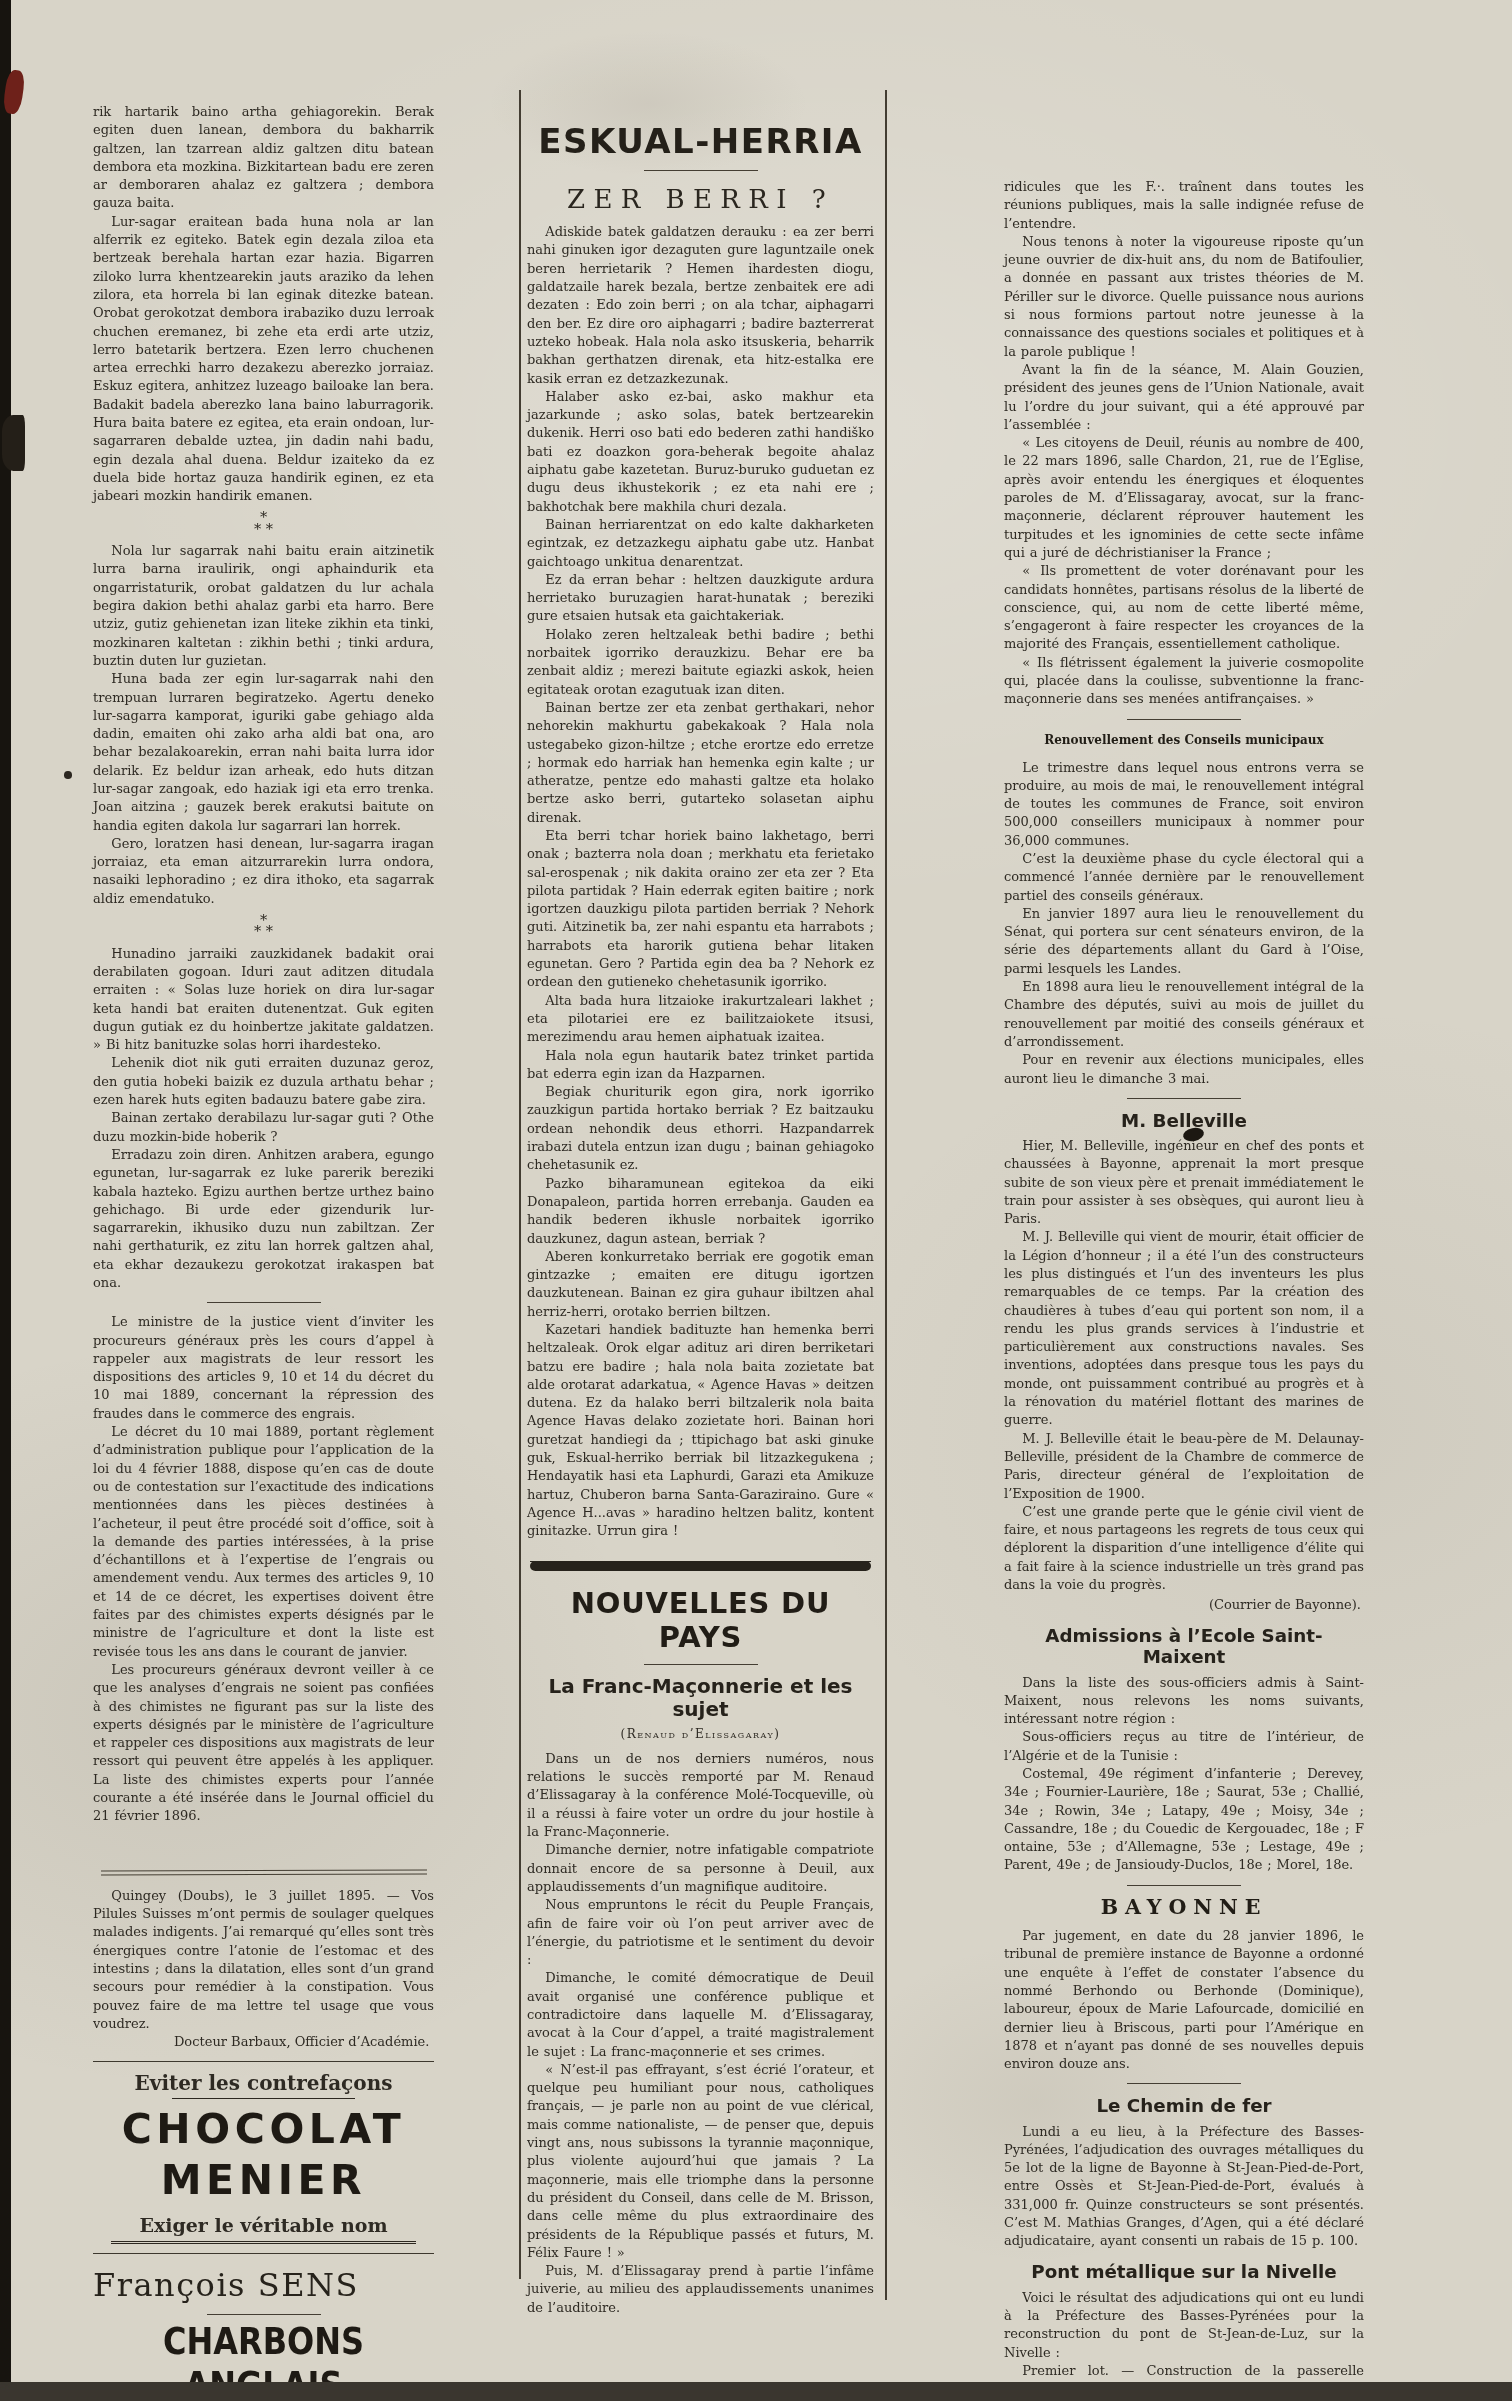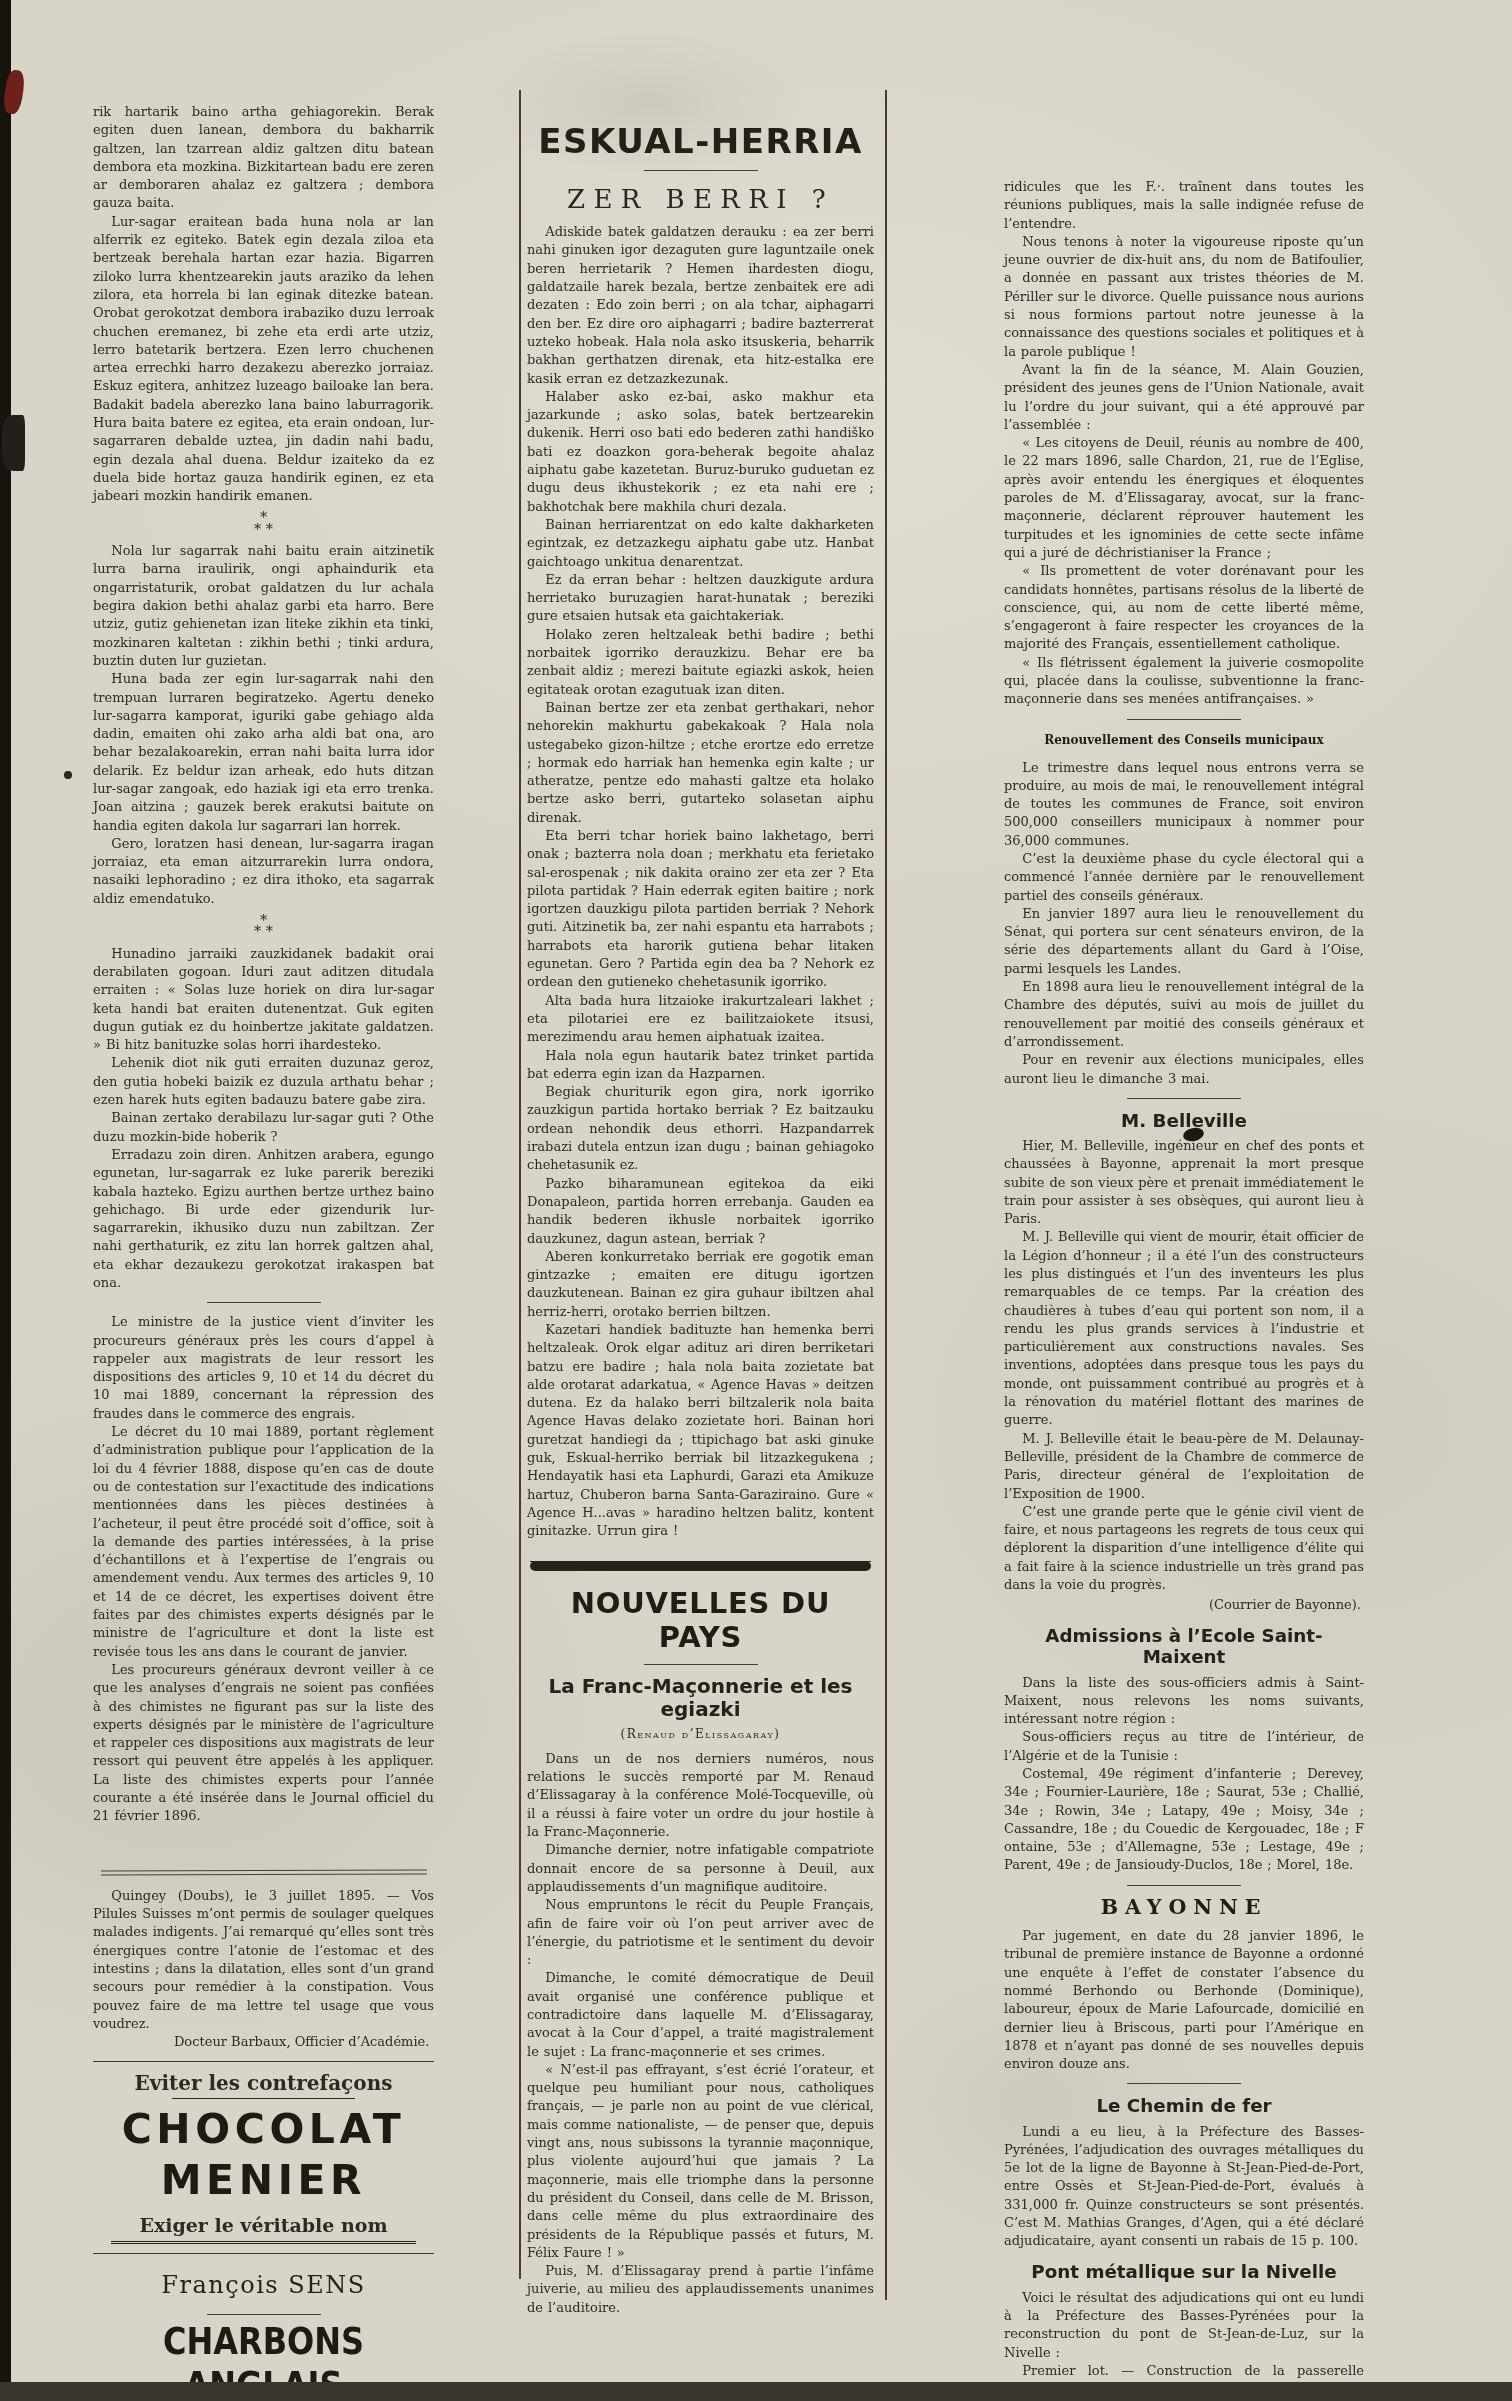"La Franc-Maçonnerie et les egiazki" div.h-sub { text: egiazki -> sujet }
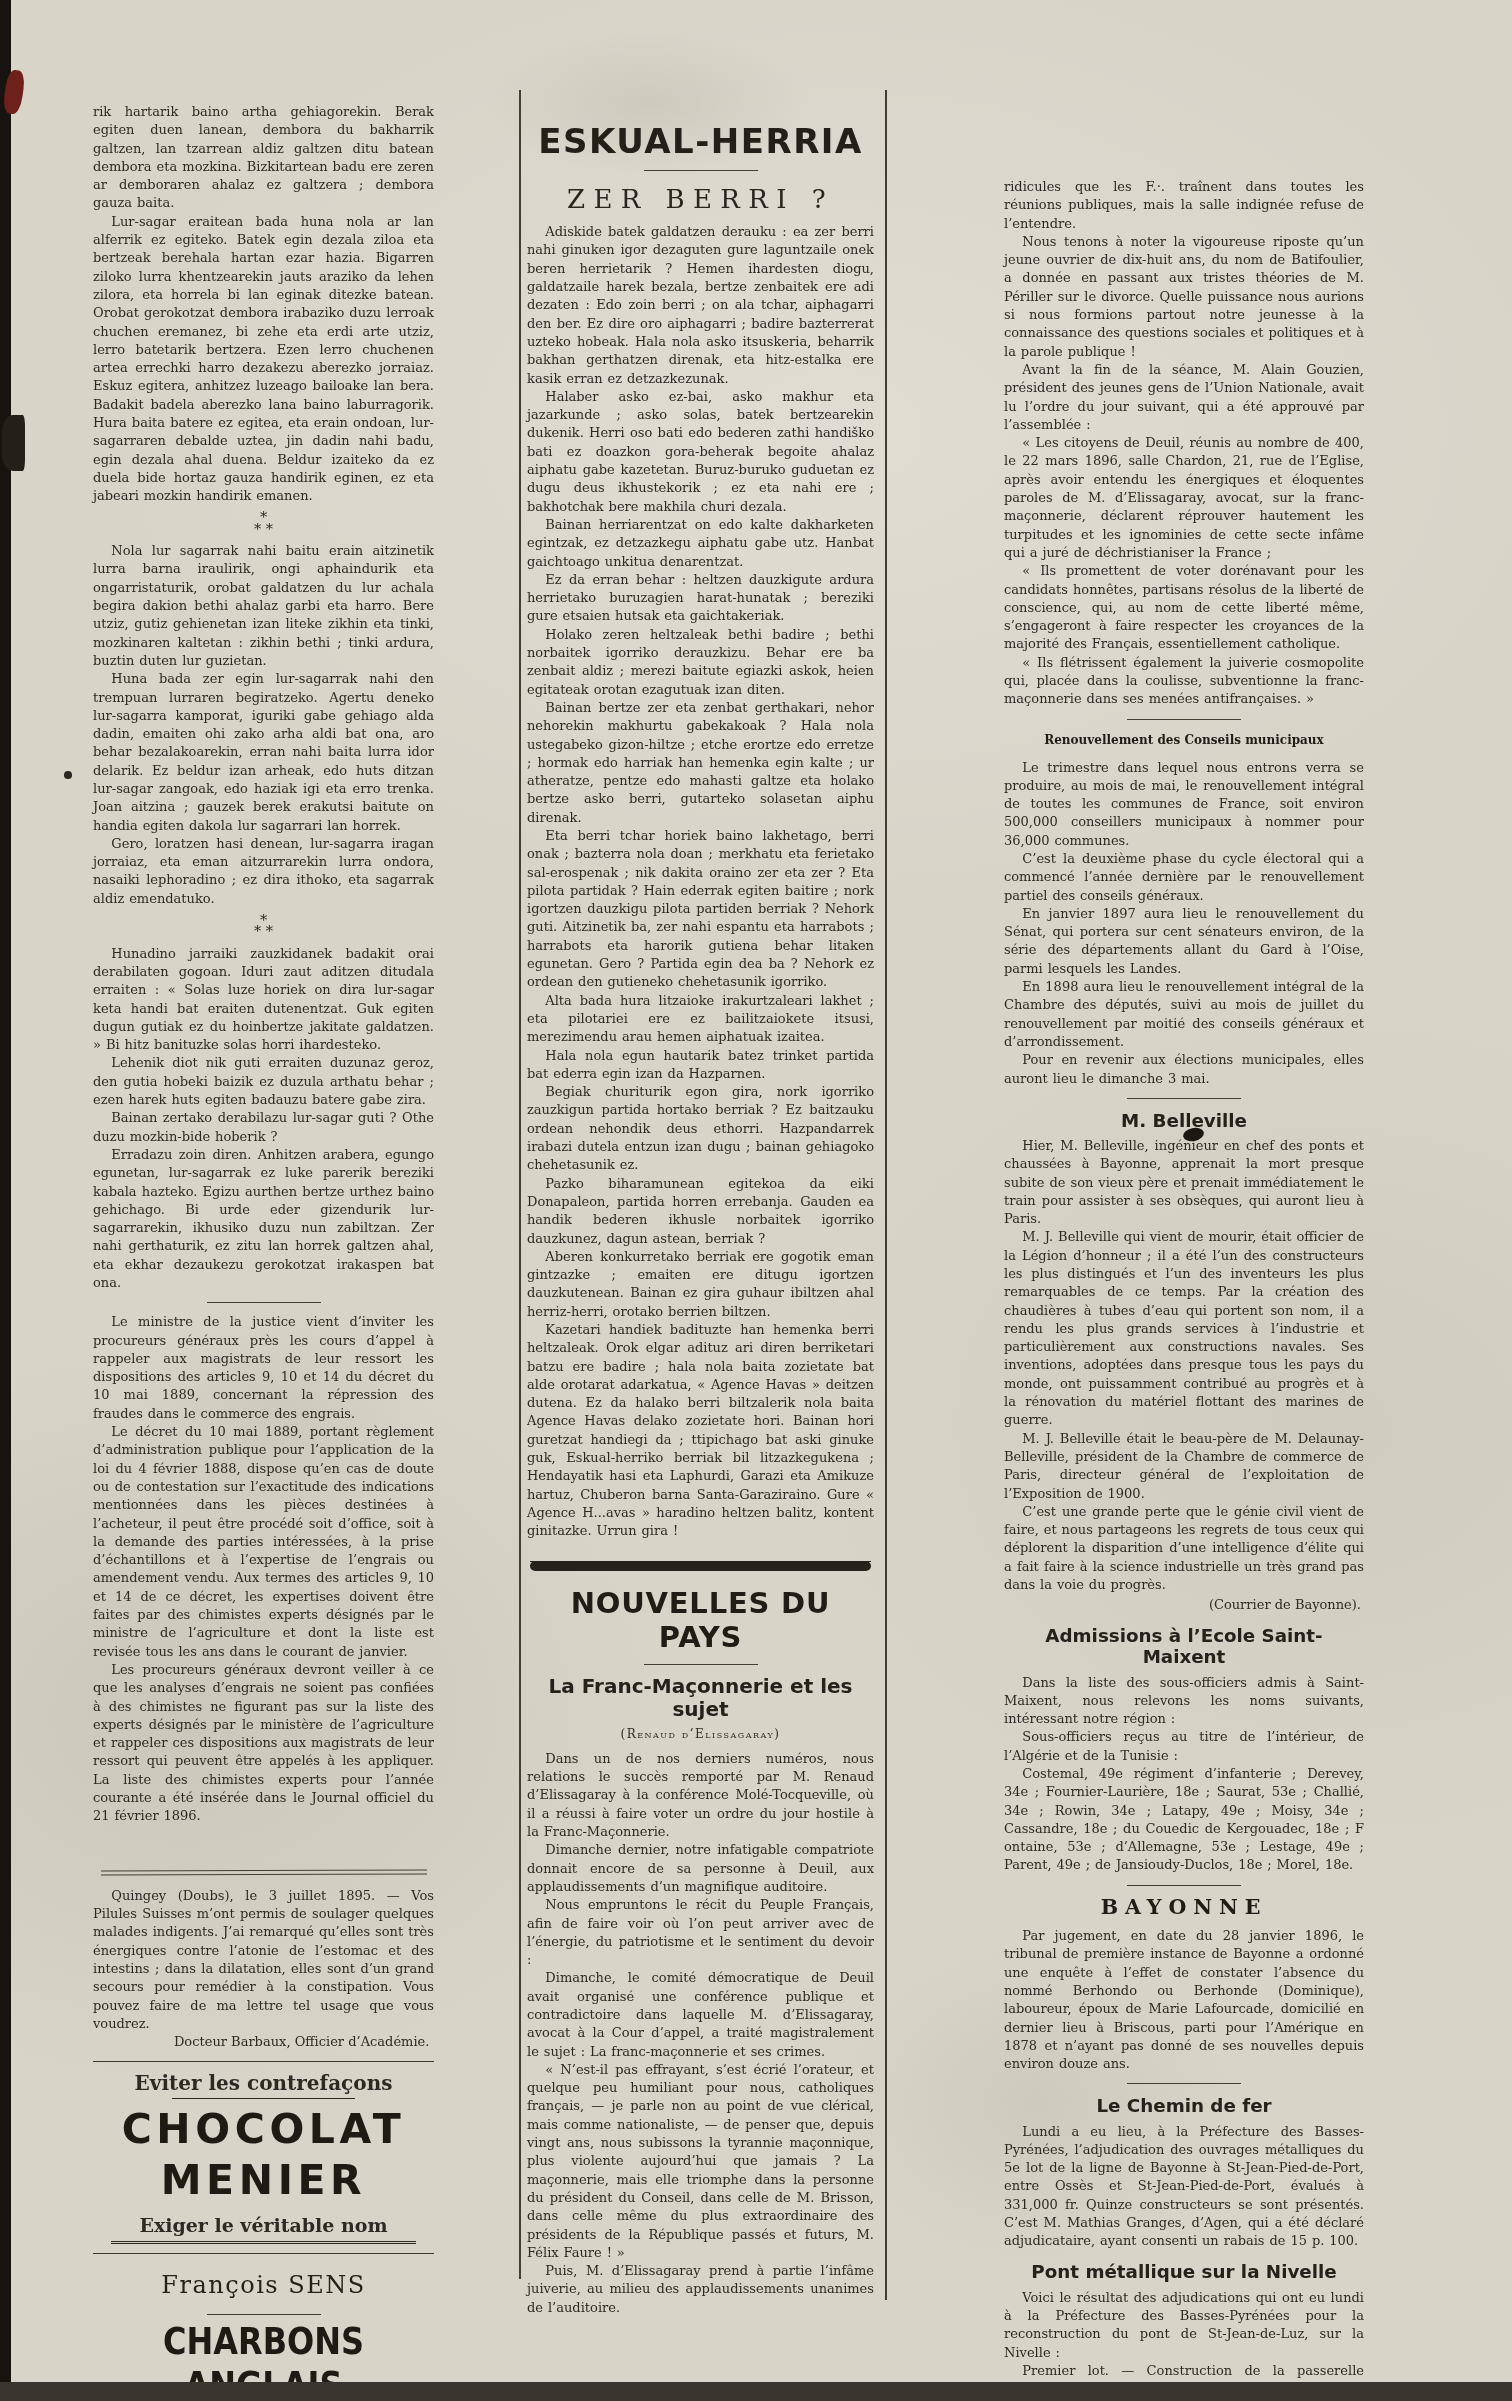"François SENS" .ad-sens { font-size: 24px -> 32px; text-align: center -> none }
